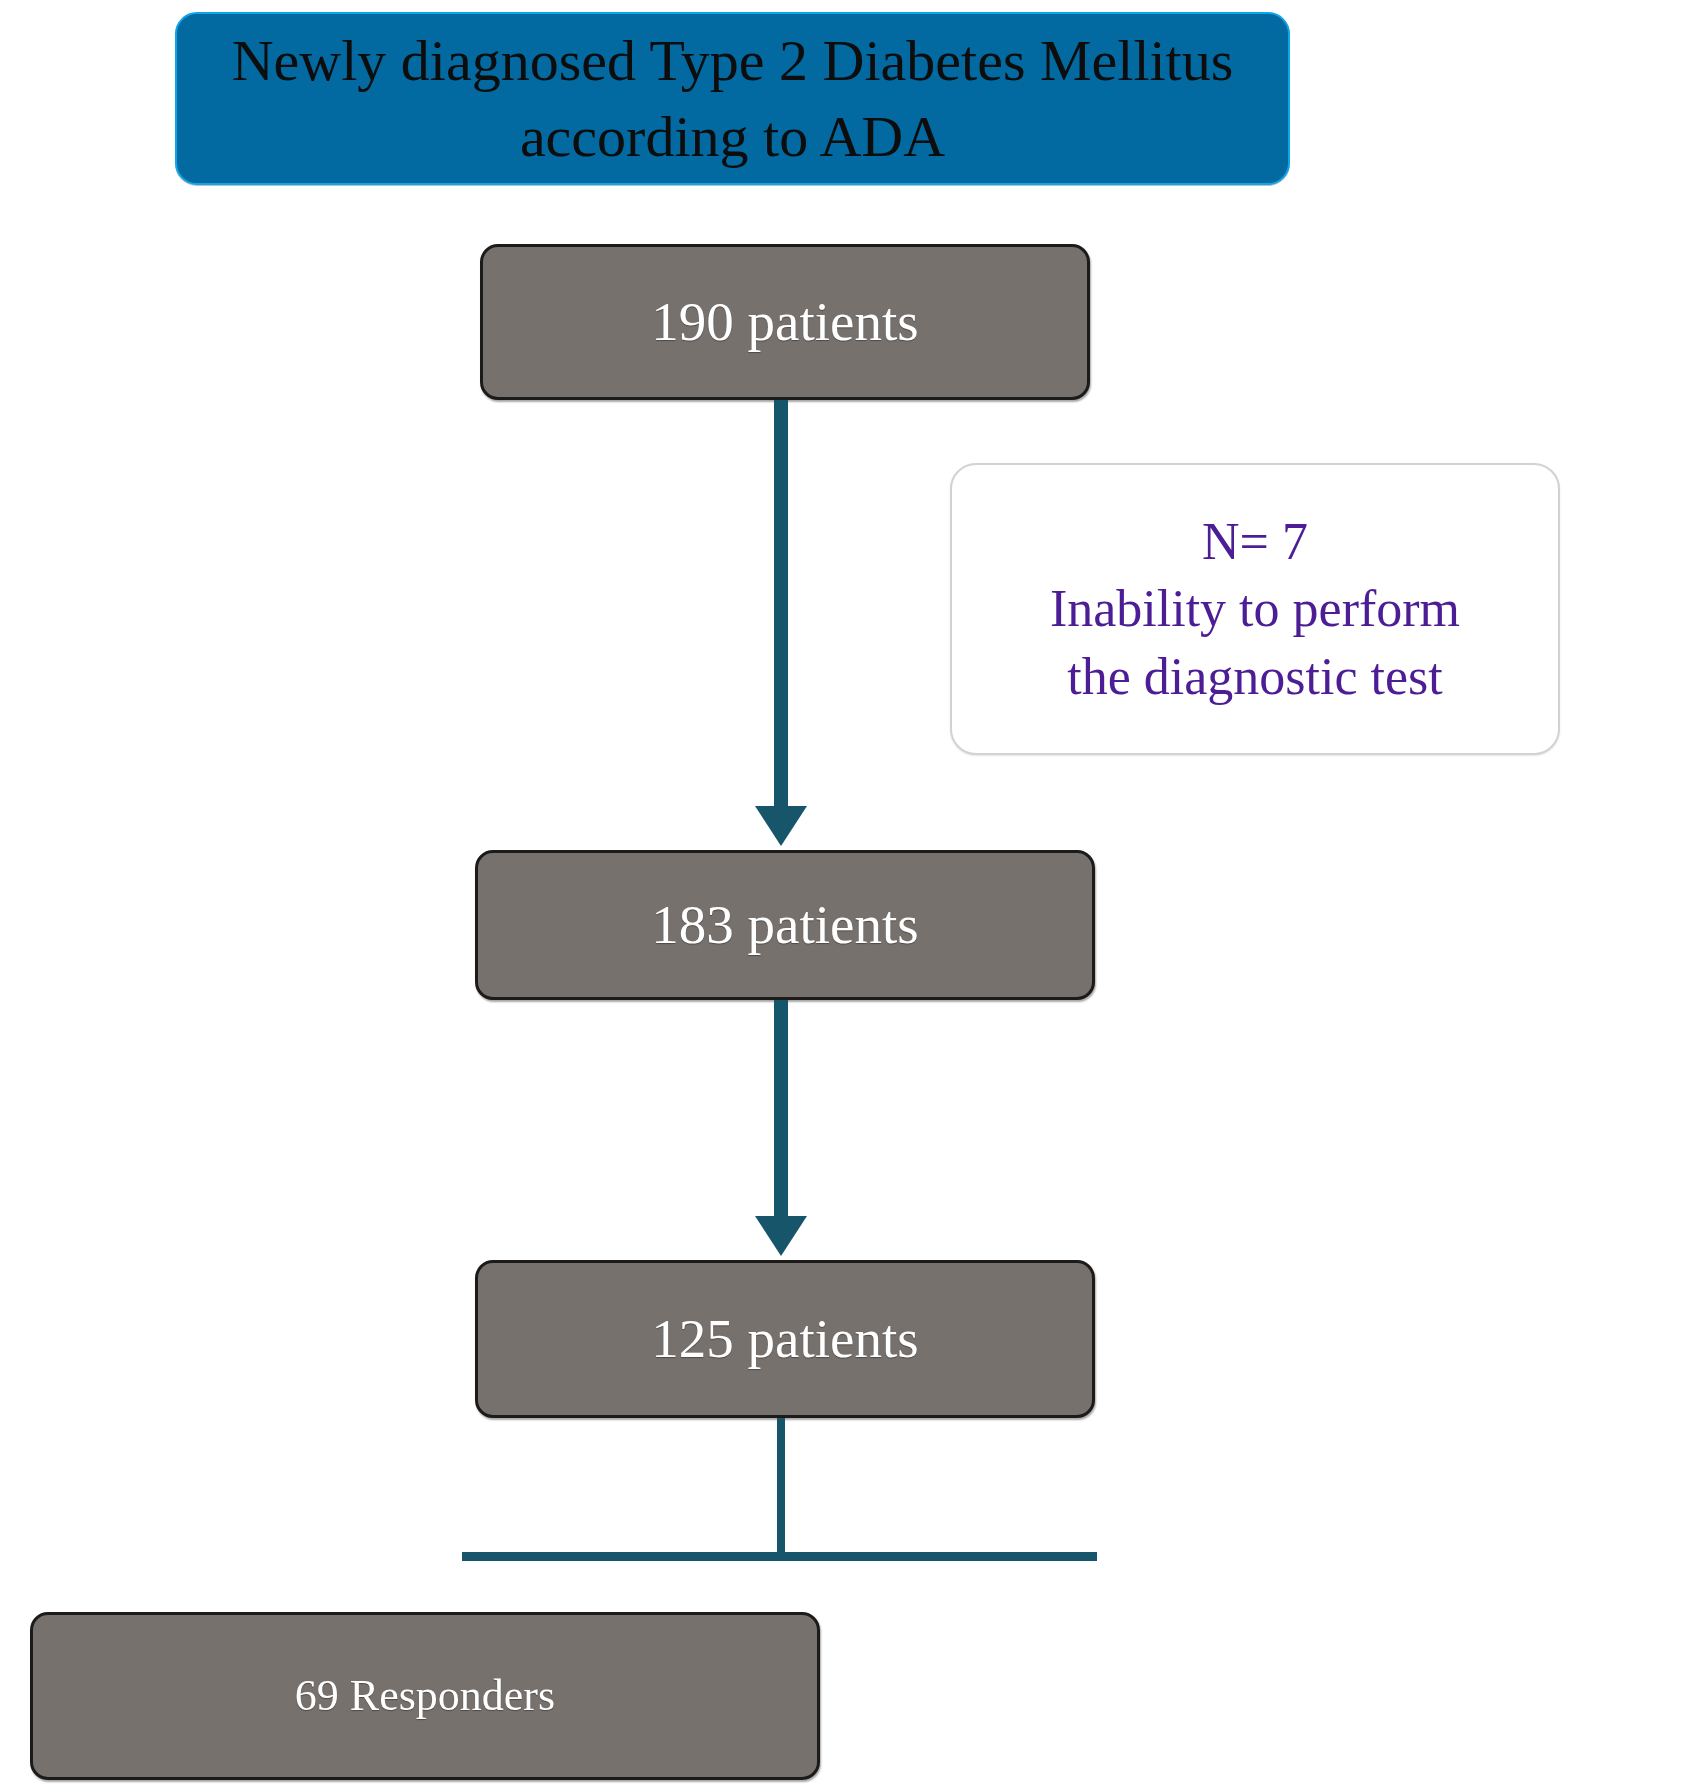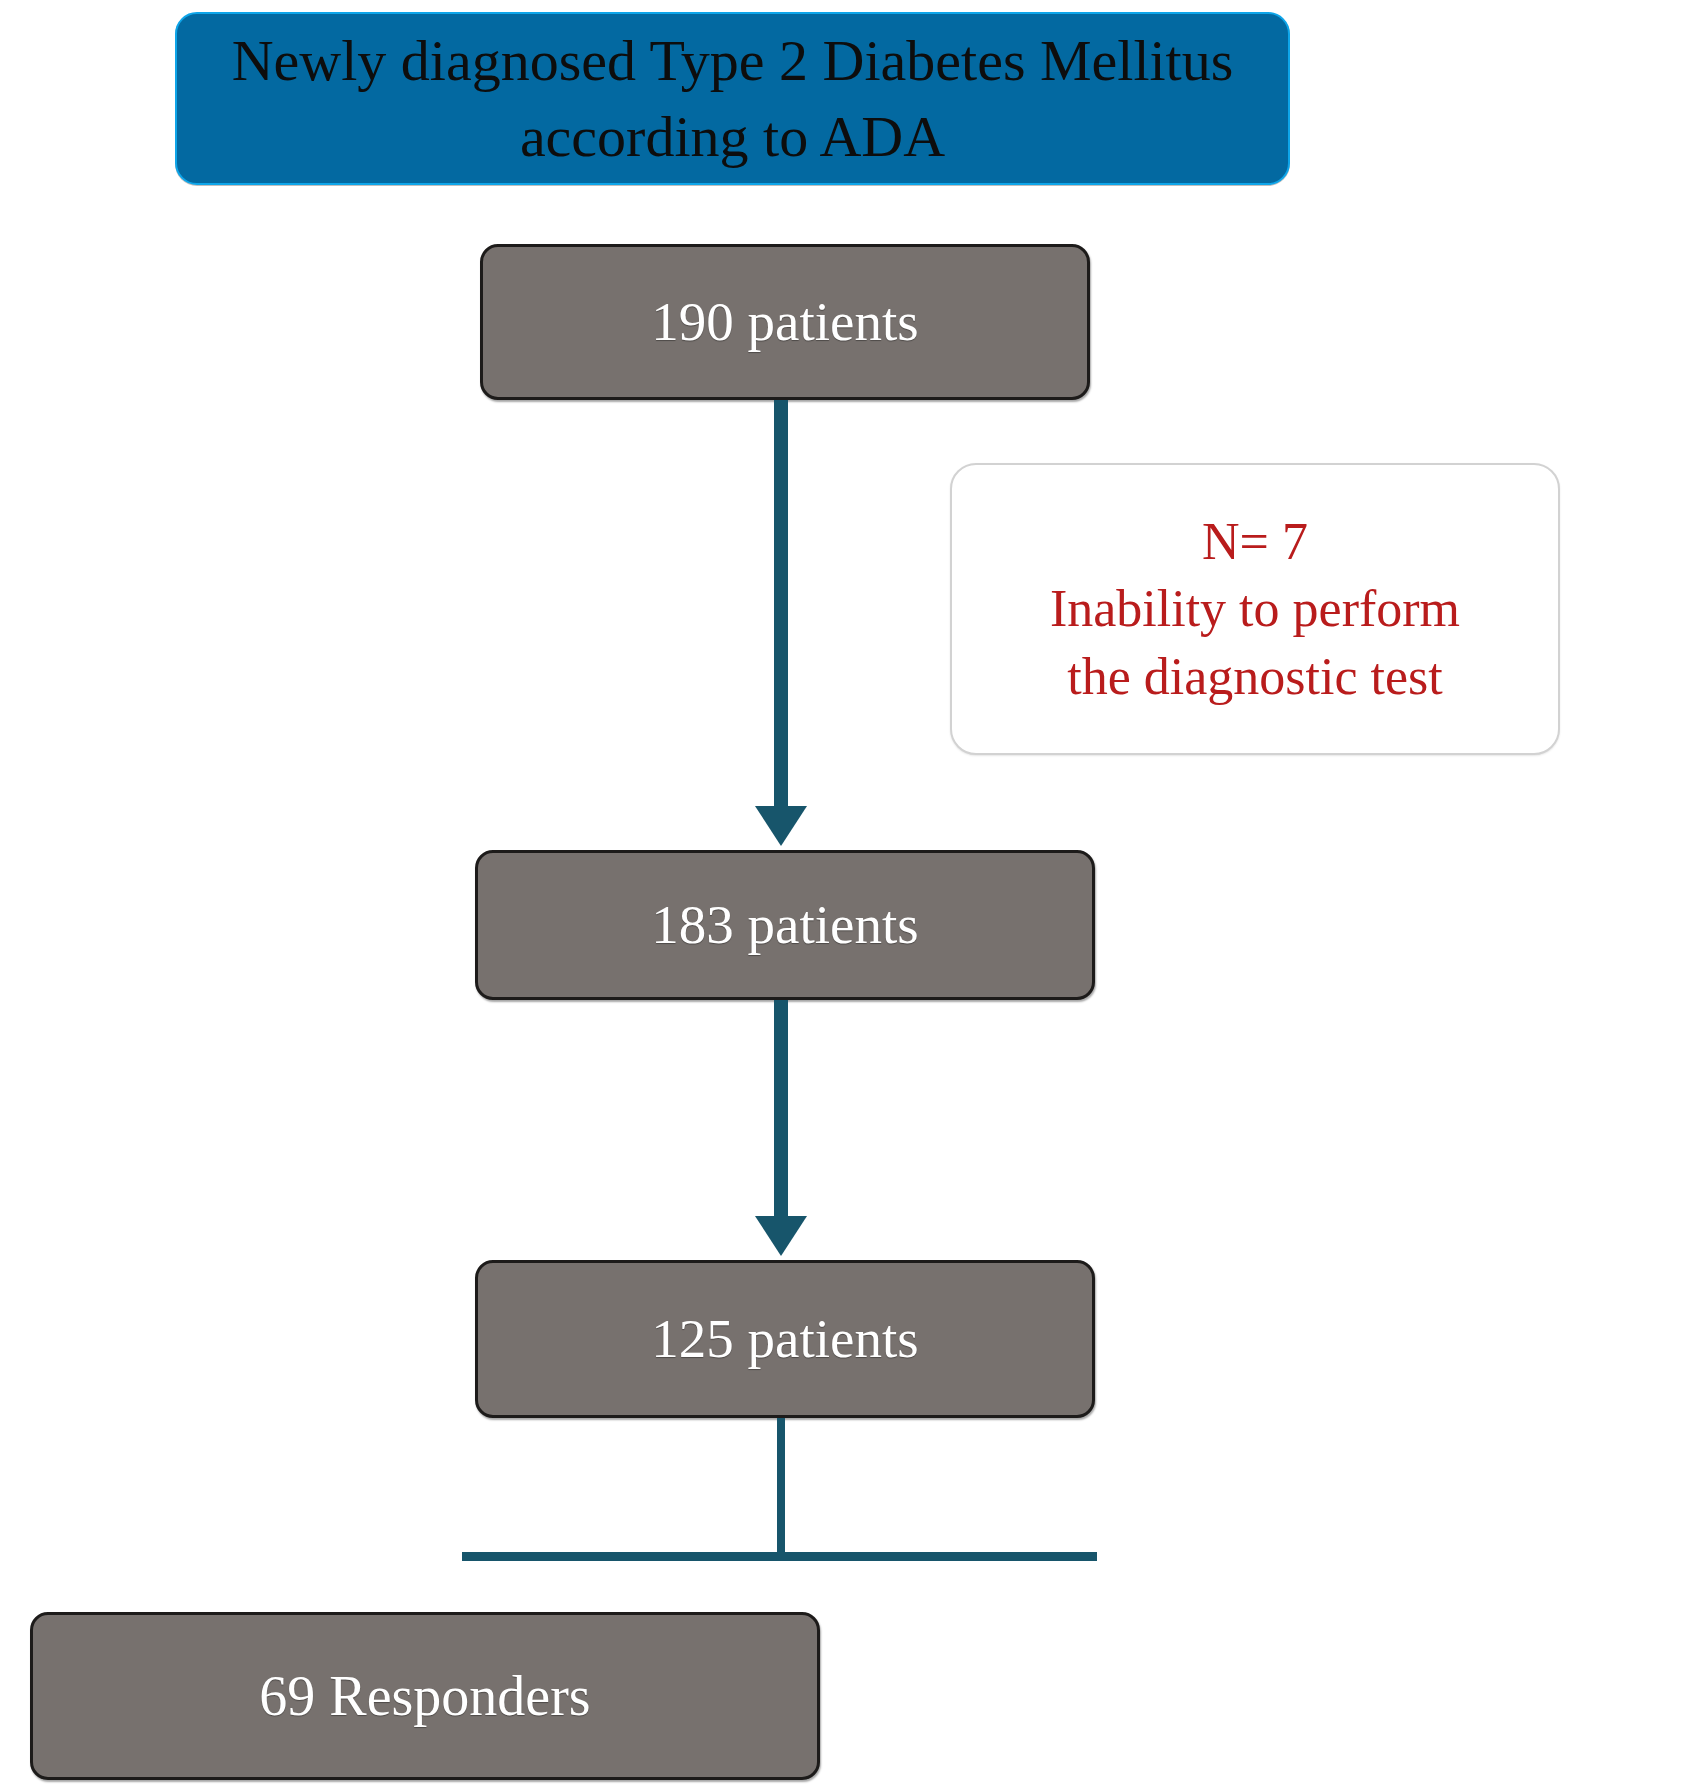"N= 7" .node-note { color: #b91c1c -> #4c1d95 }
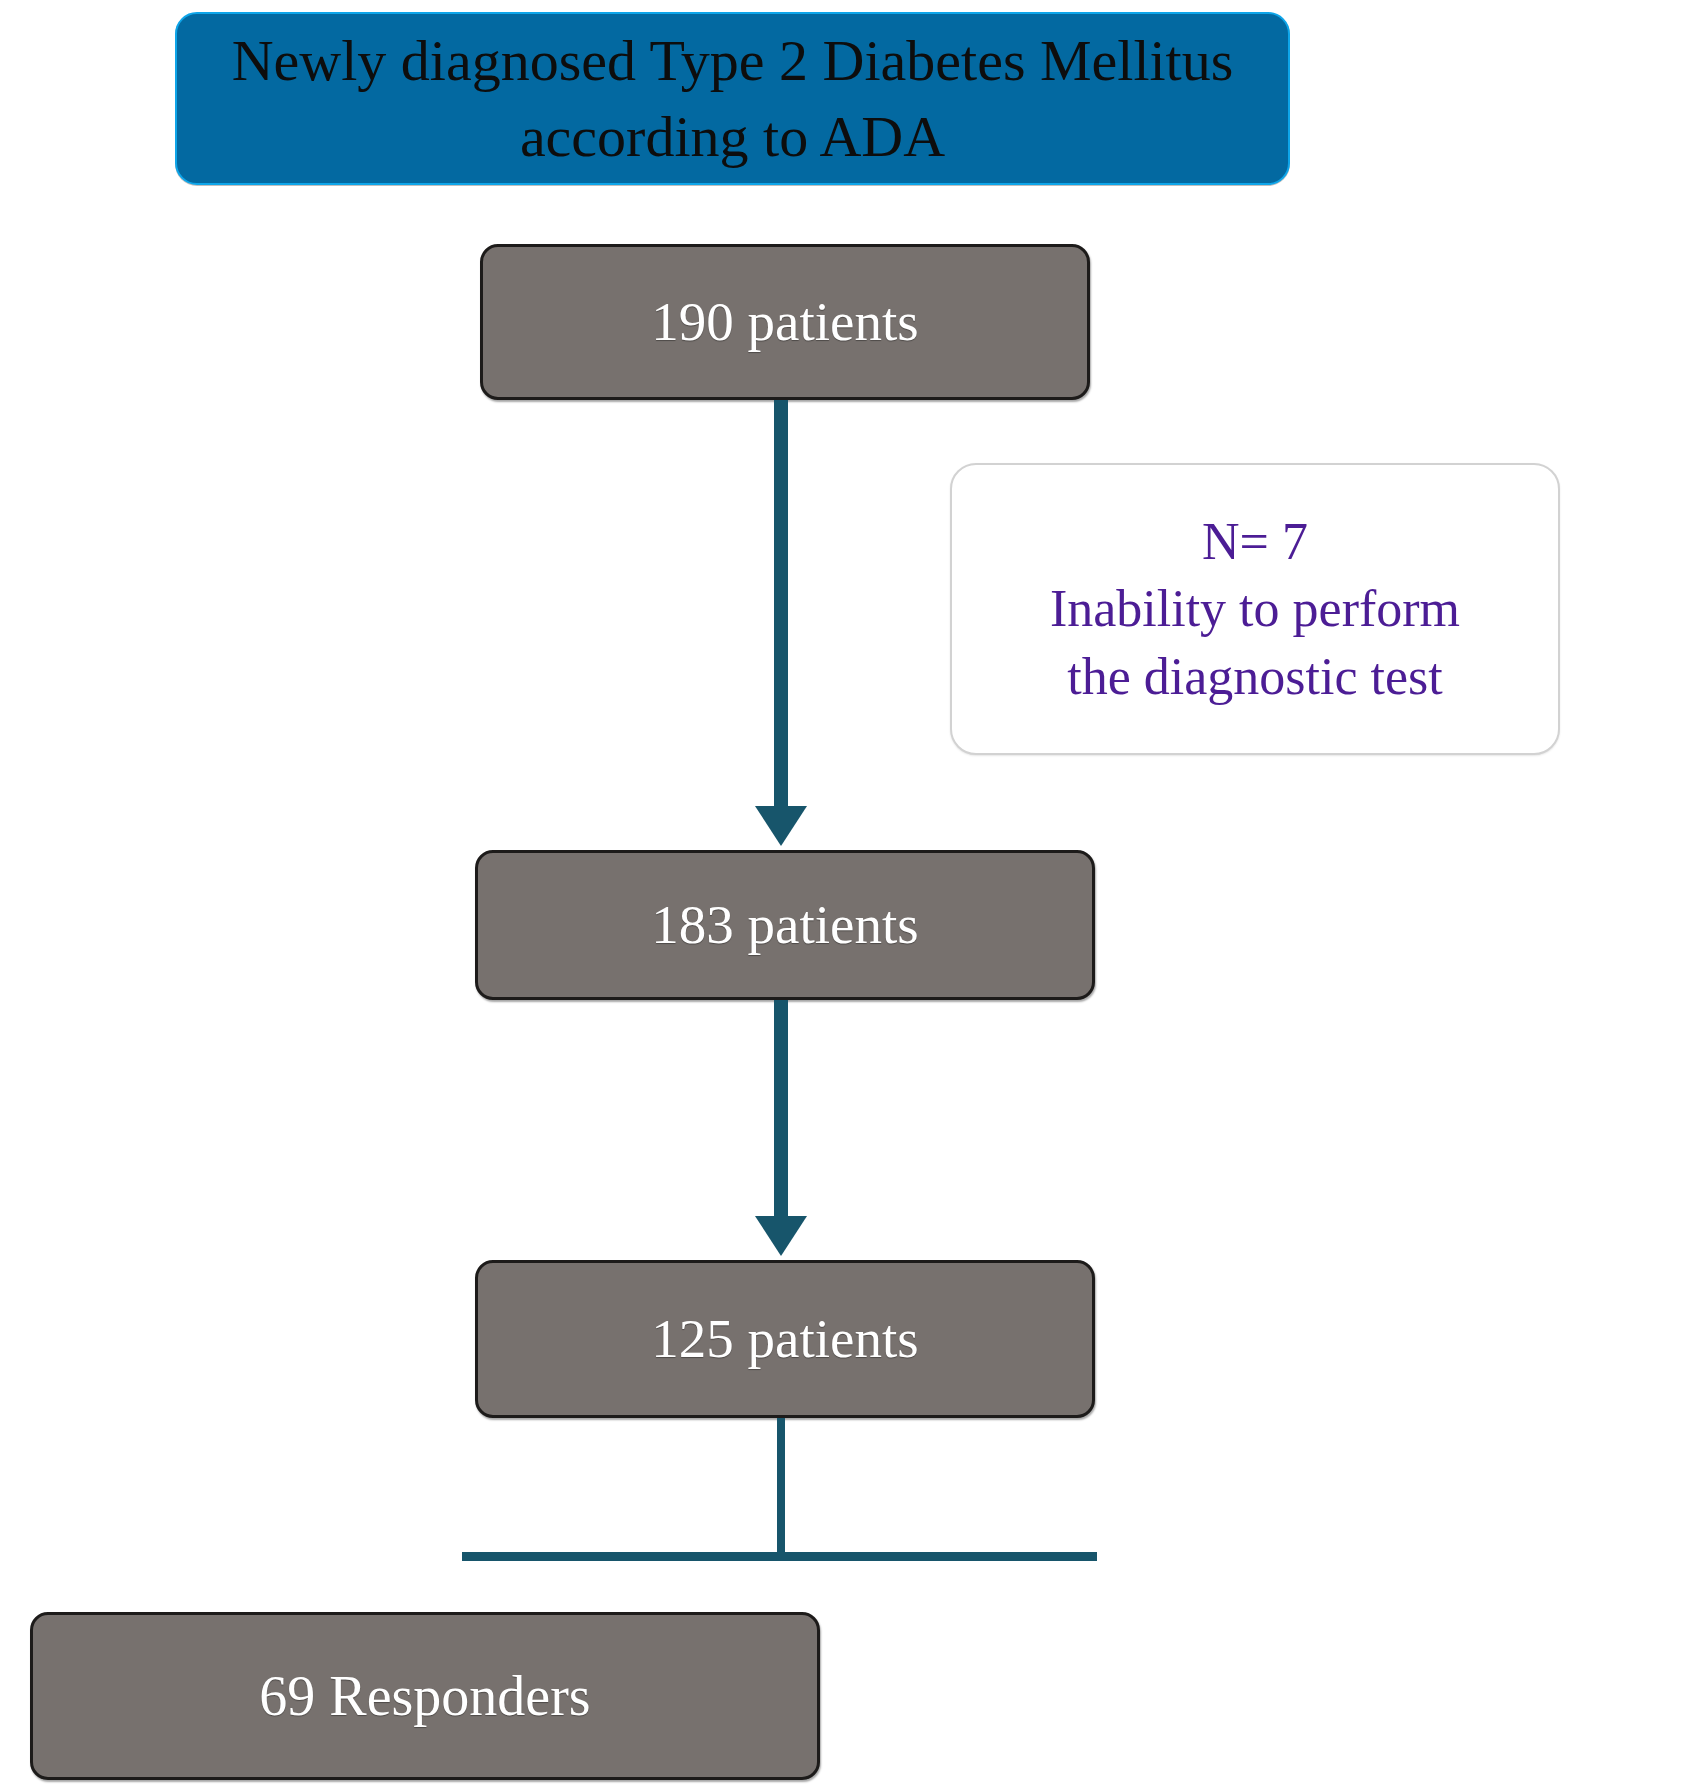"69 Responders" #box-responders { font-size: 56px -> 44px }
